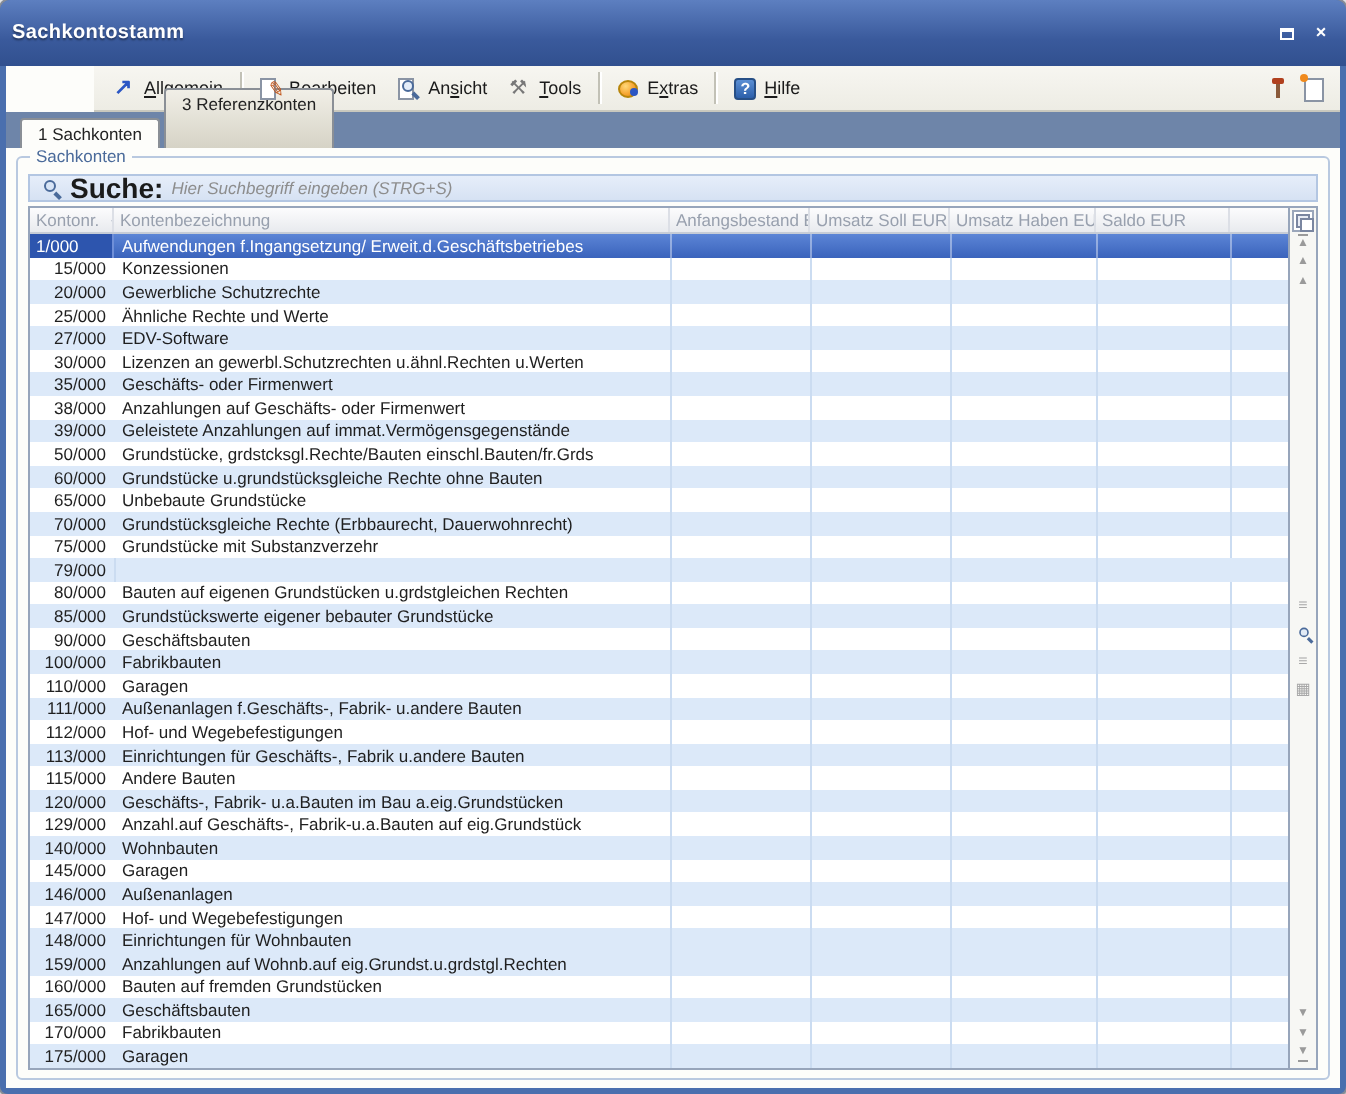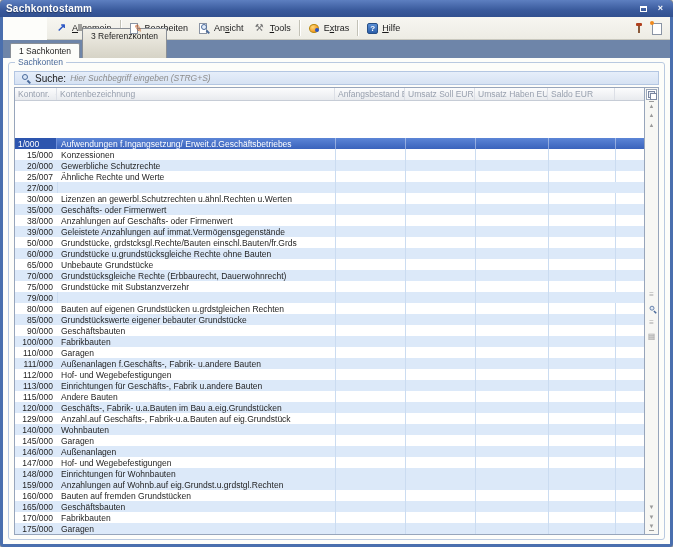"Sachkontostamm" .titlebar { height: 17px -> 33px }
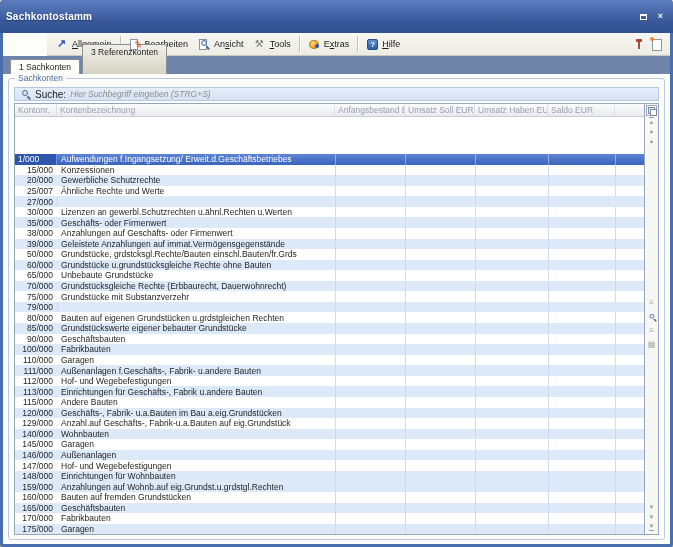"Suche:" .search-label { font-size: 10px -> 14px; font-weight: normal -> bold }
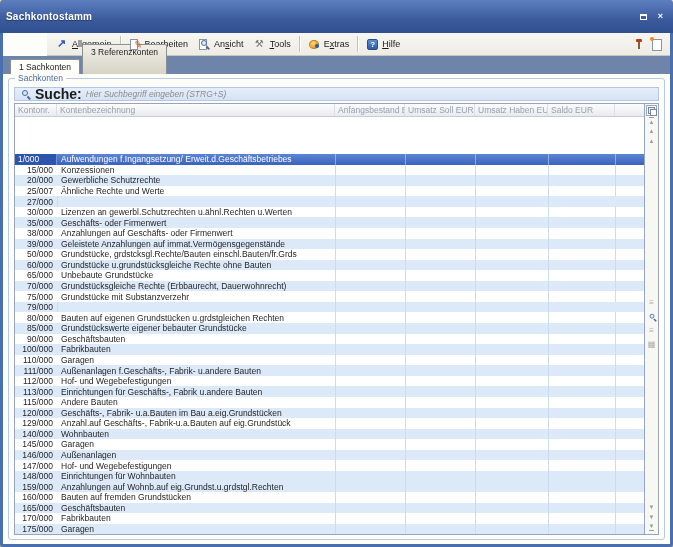"1/000" .row.selected { margin-top: 37px -> none }
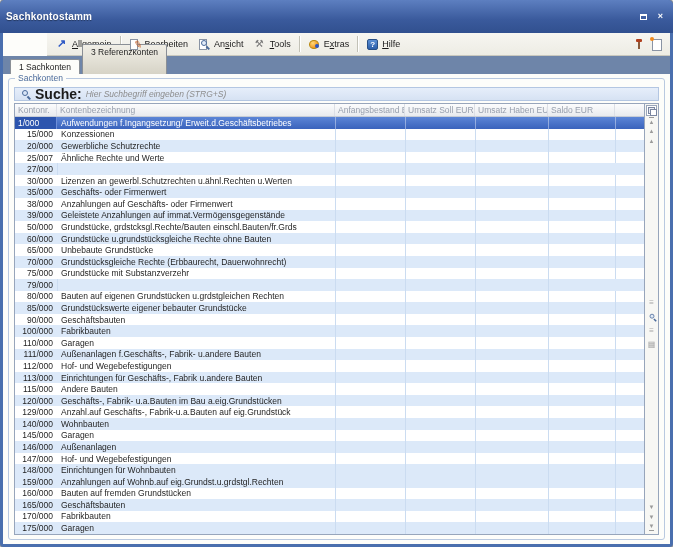"25/007" div.cell { text: 25/007 -> 25/000 }
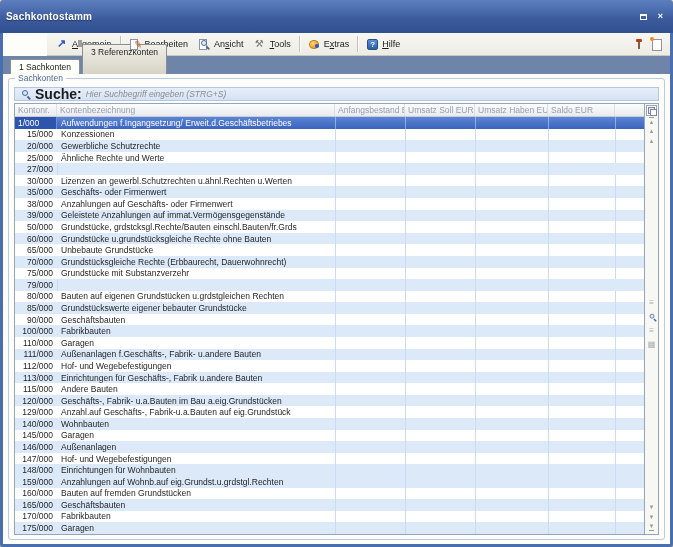"EDV-Software" div.cell { html: none -> <div>EDV-Software</div> }
